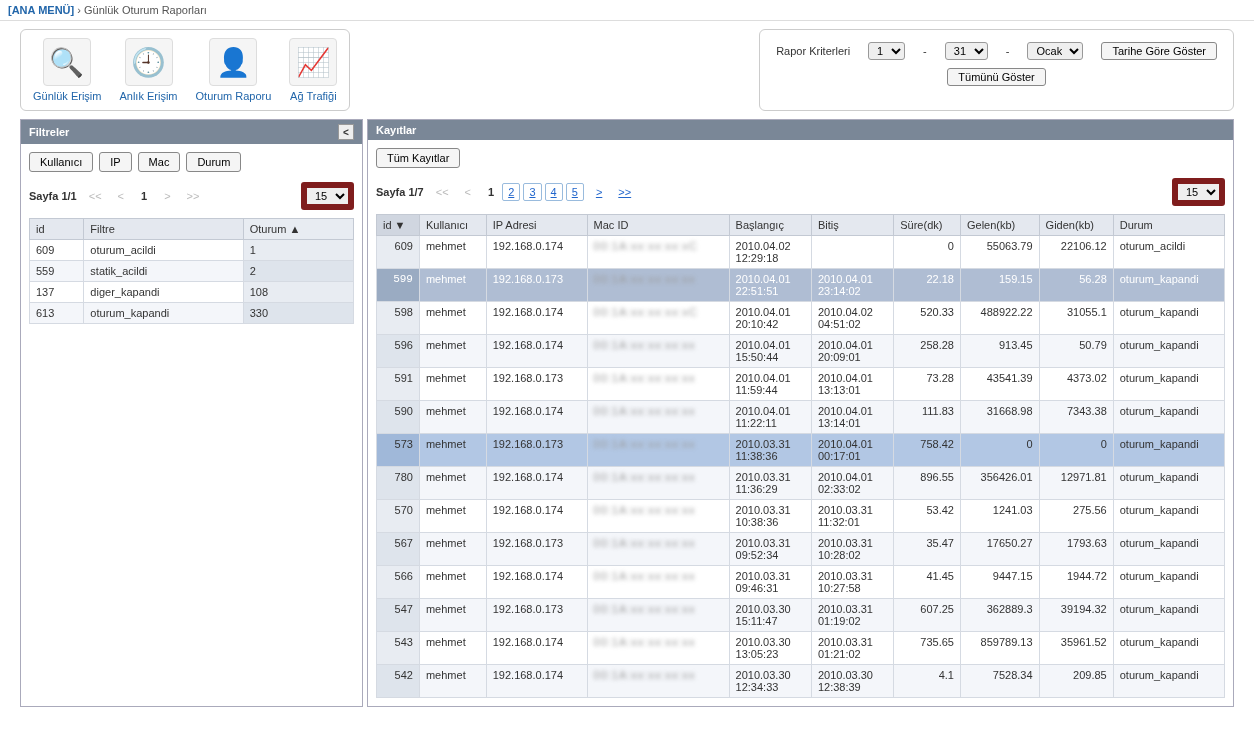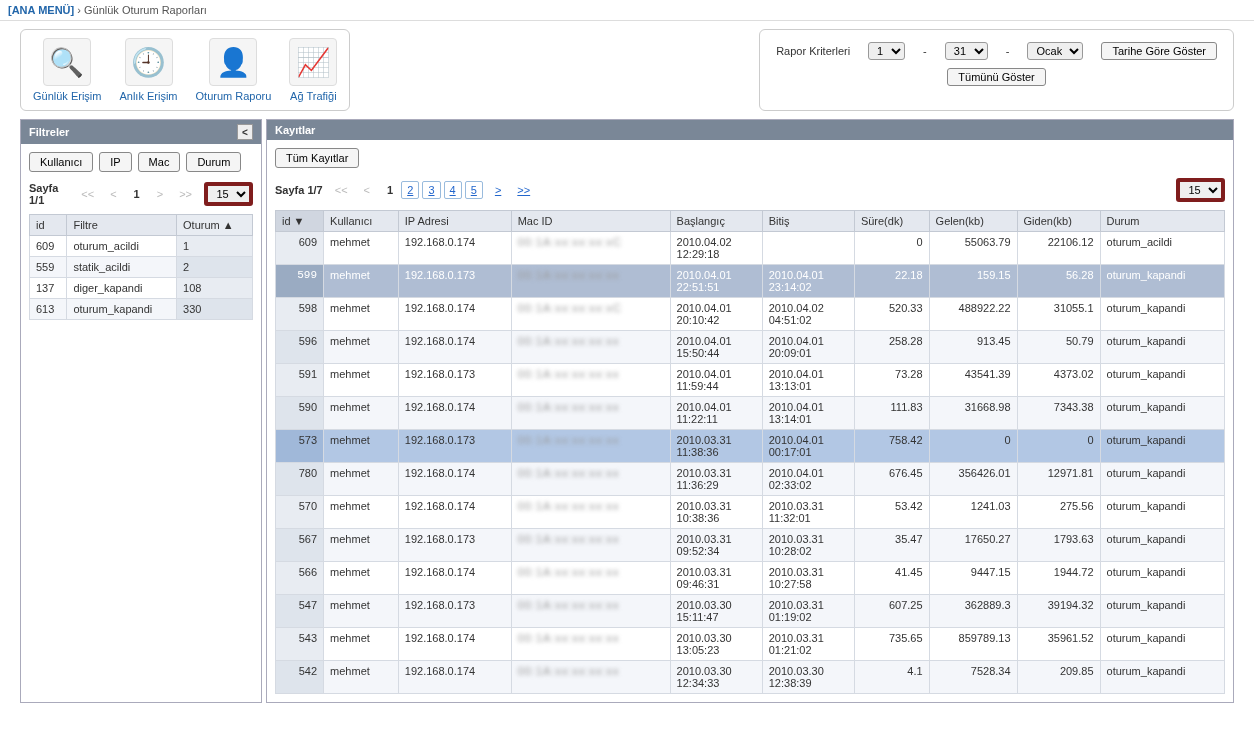"Filtreler" .left-panel { width: 242px -> 343px }
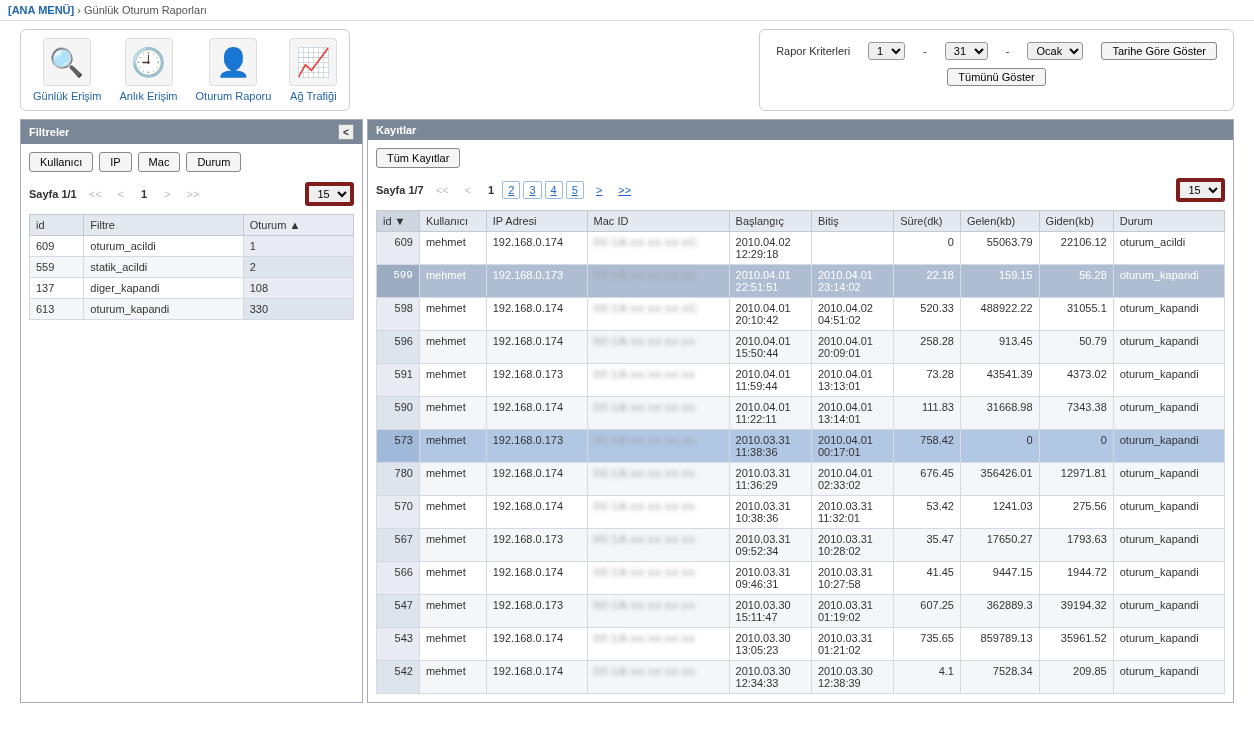"15" .pager-row select { border: 4px solid #7f1d1d -> 6px solid #7f1d1d; text-align: center -> none }
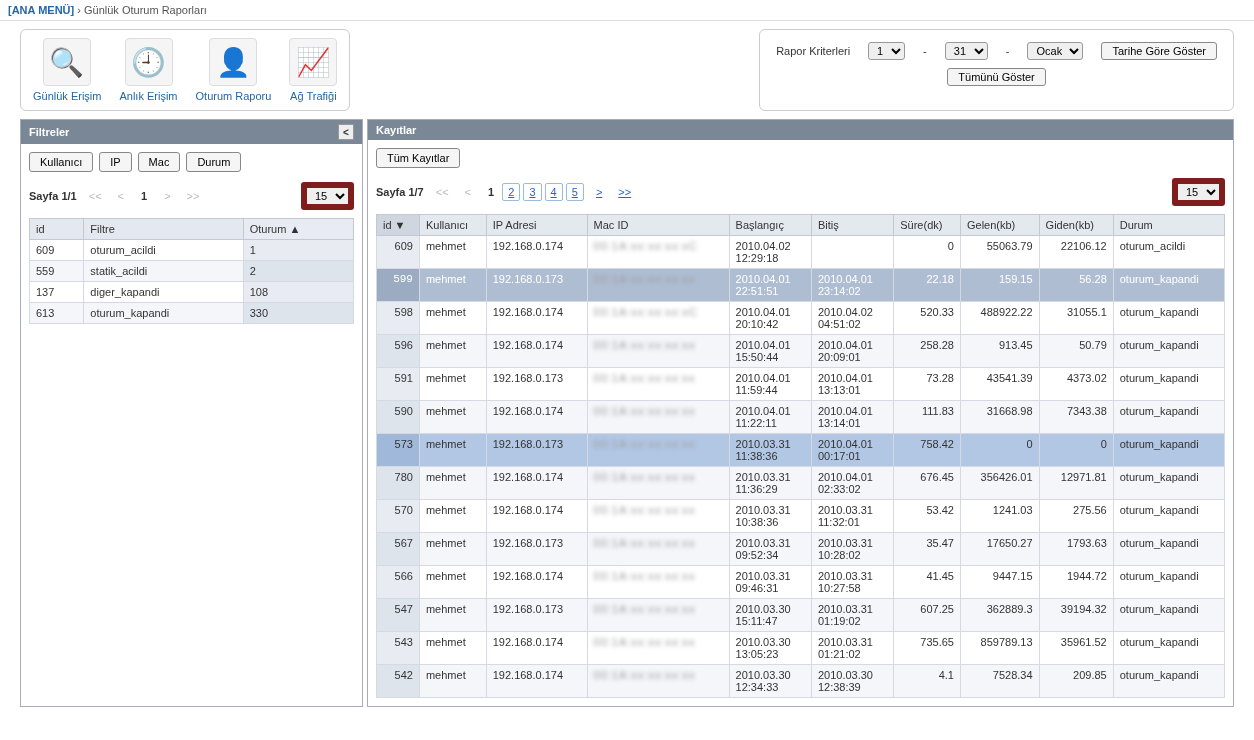"676.45" td.num { text: 676.45 -> 896.55 }
